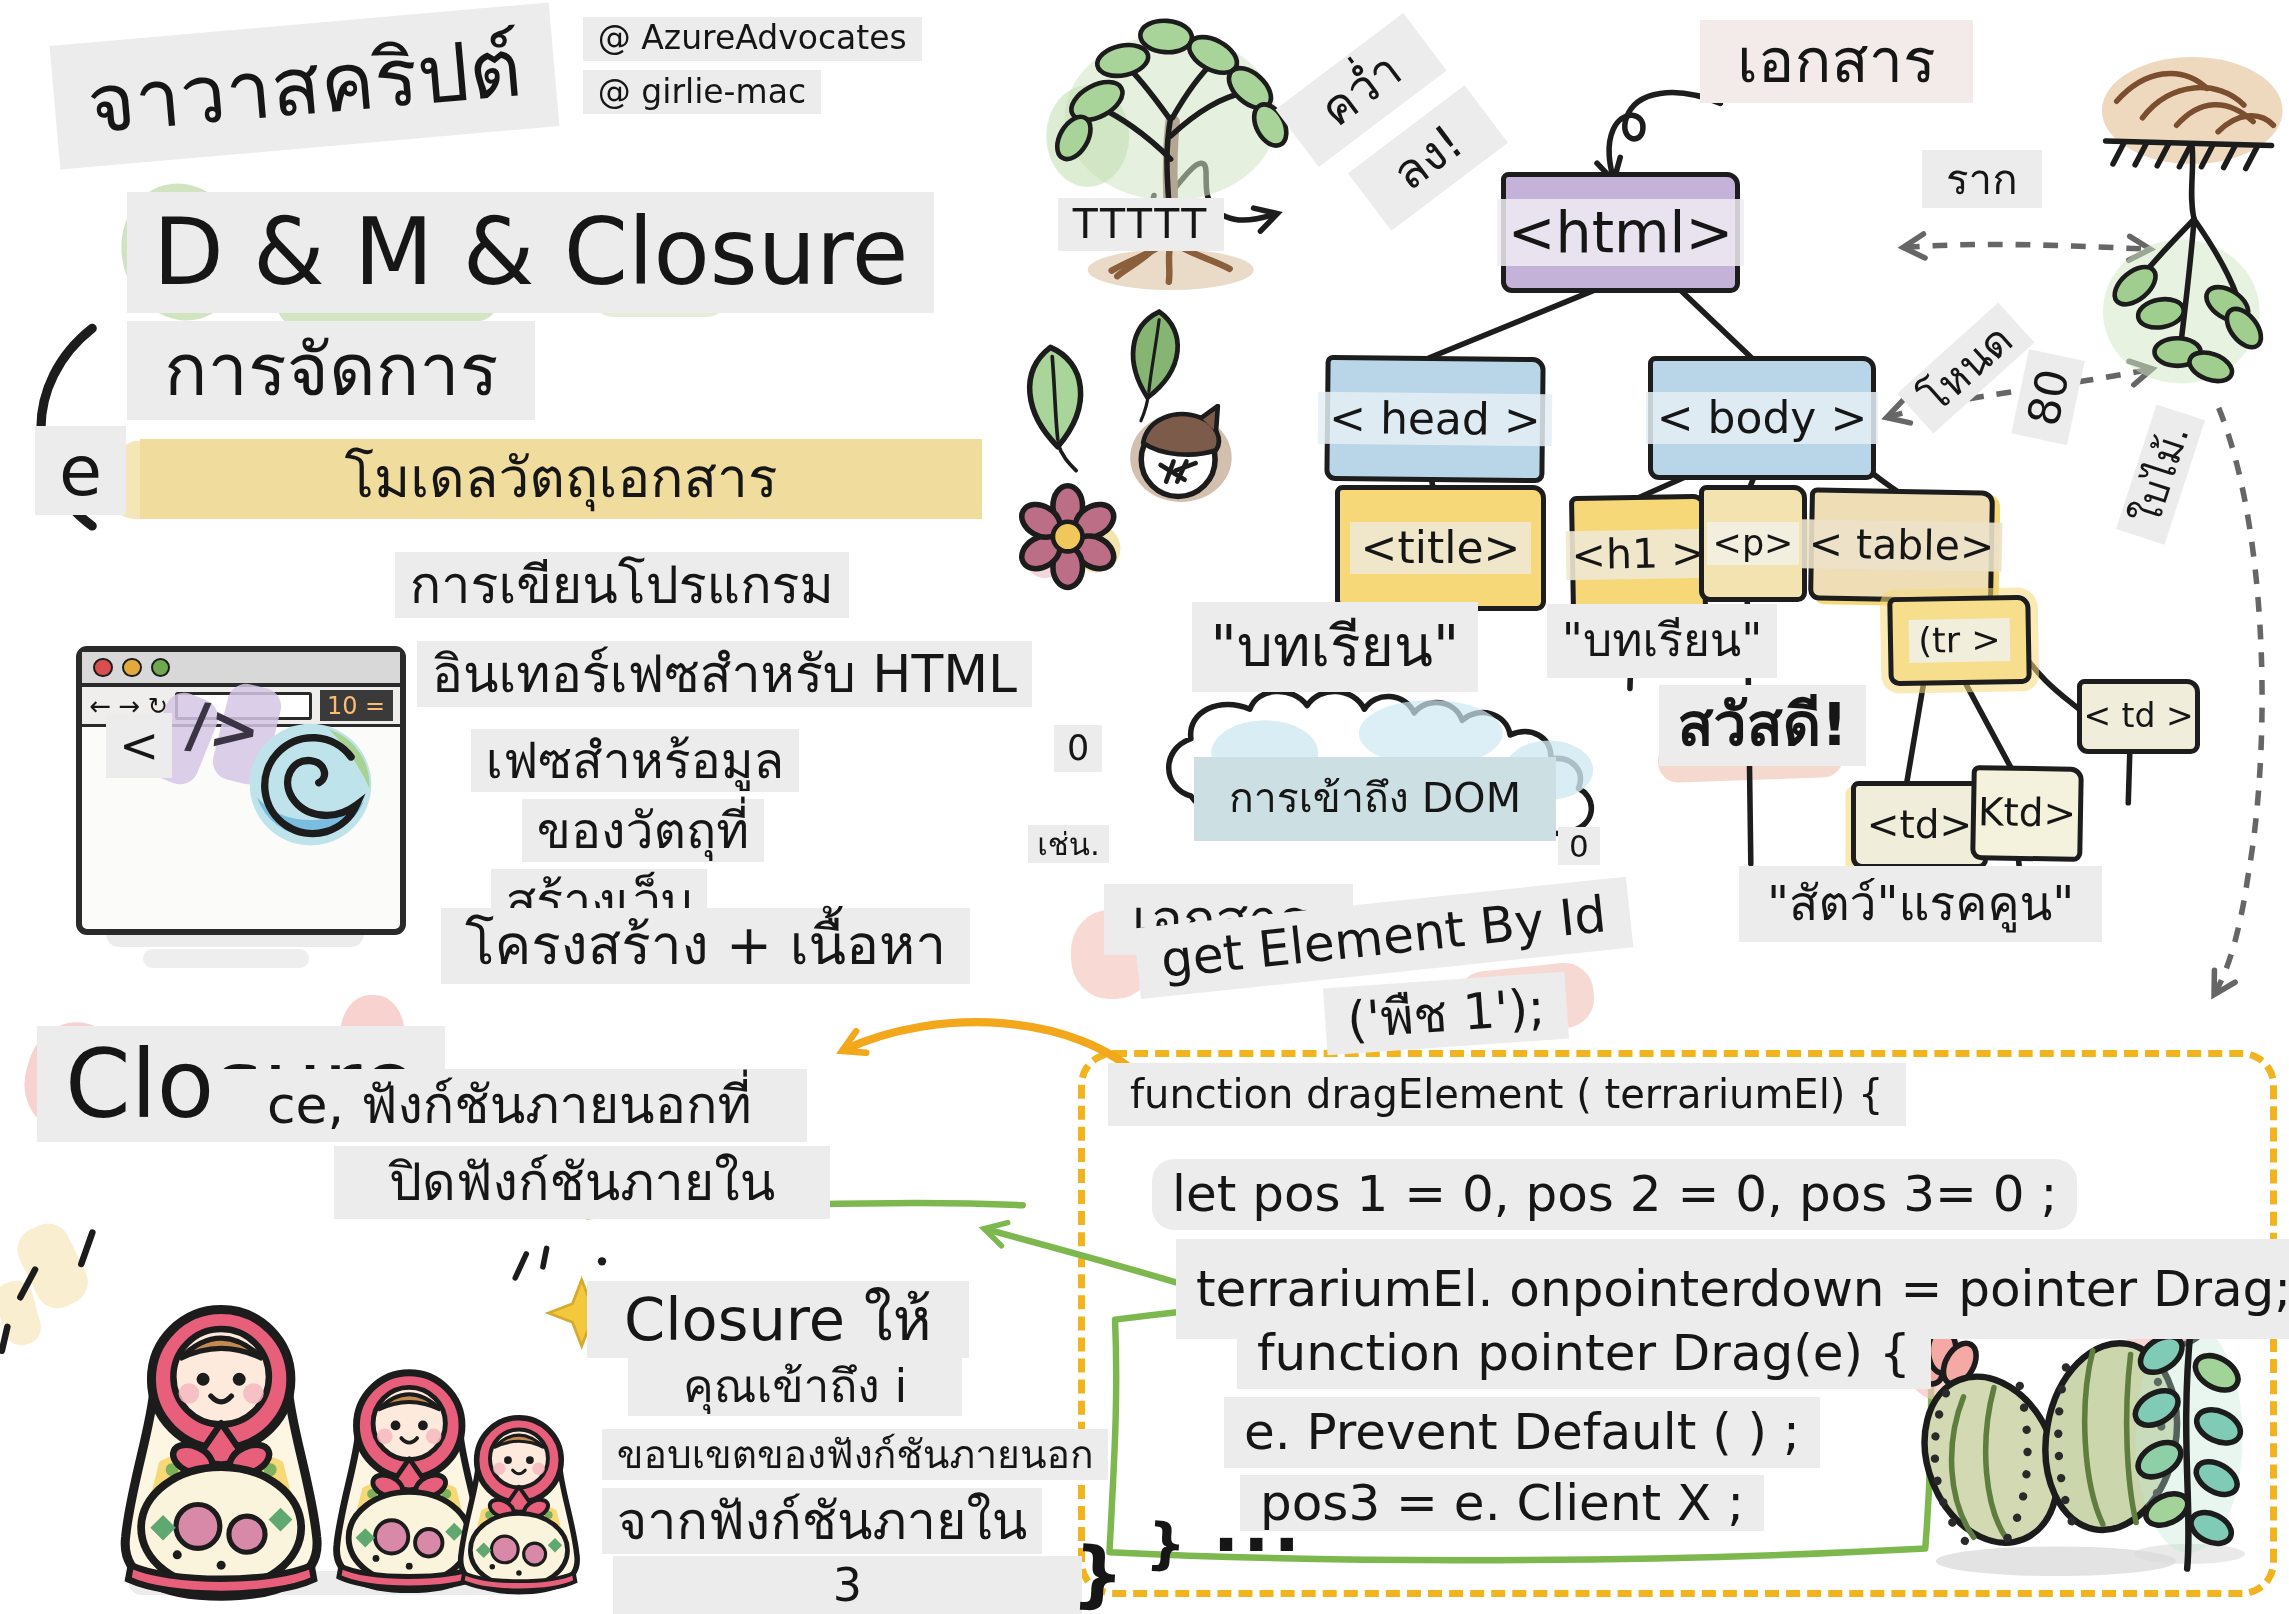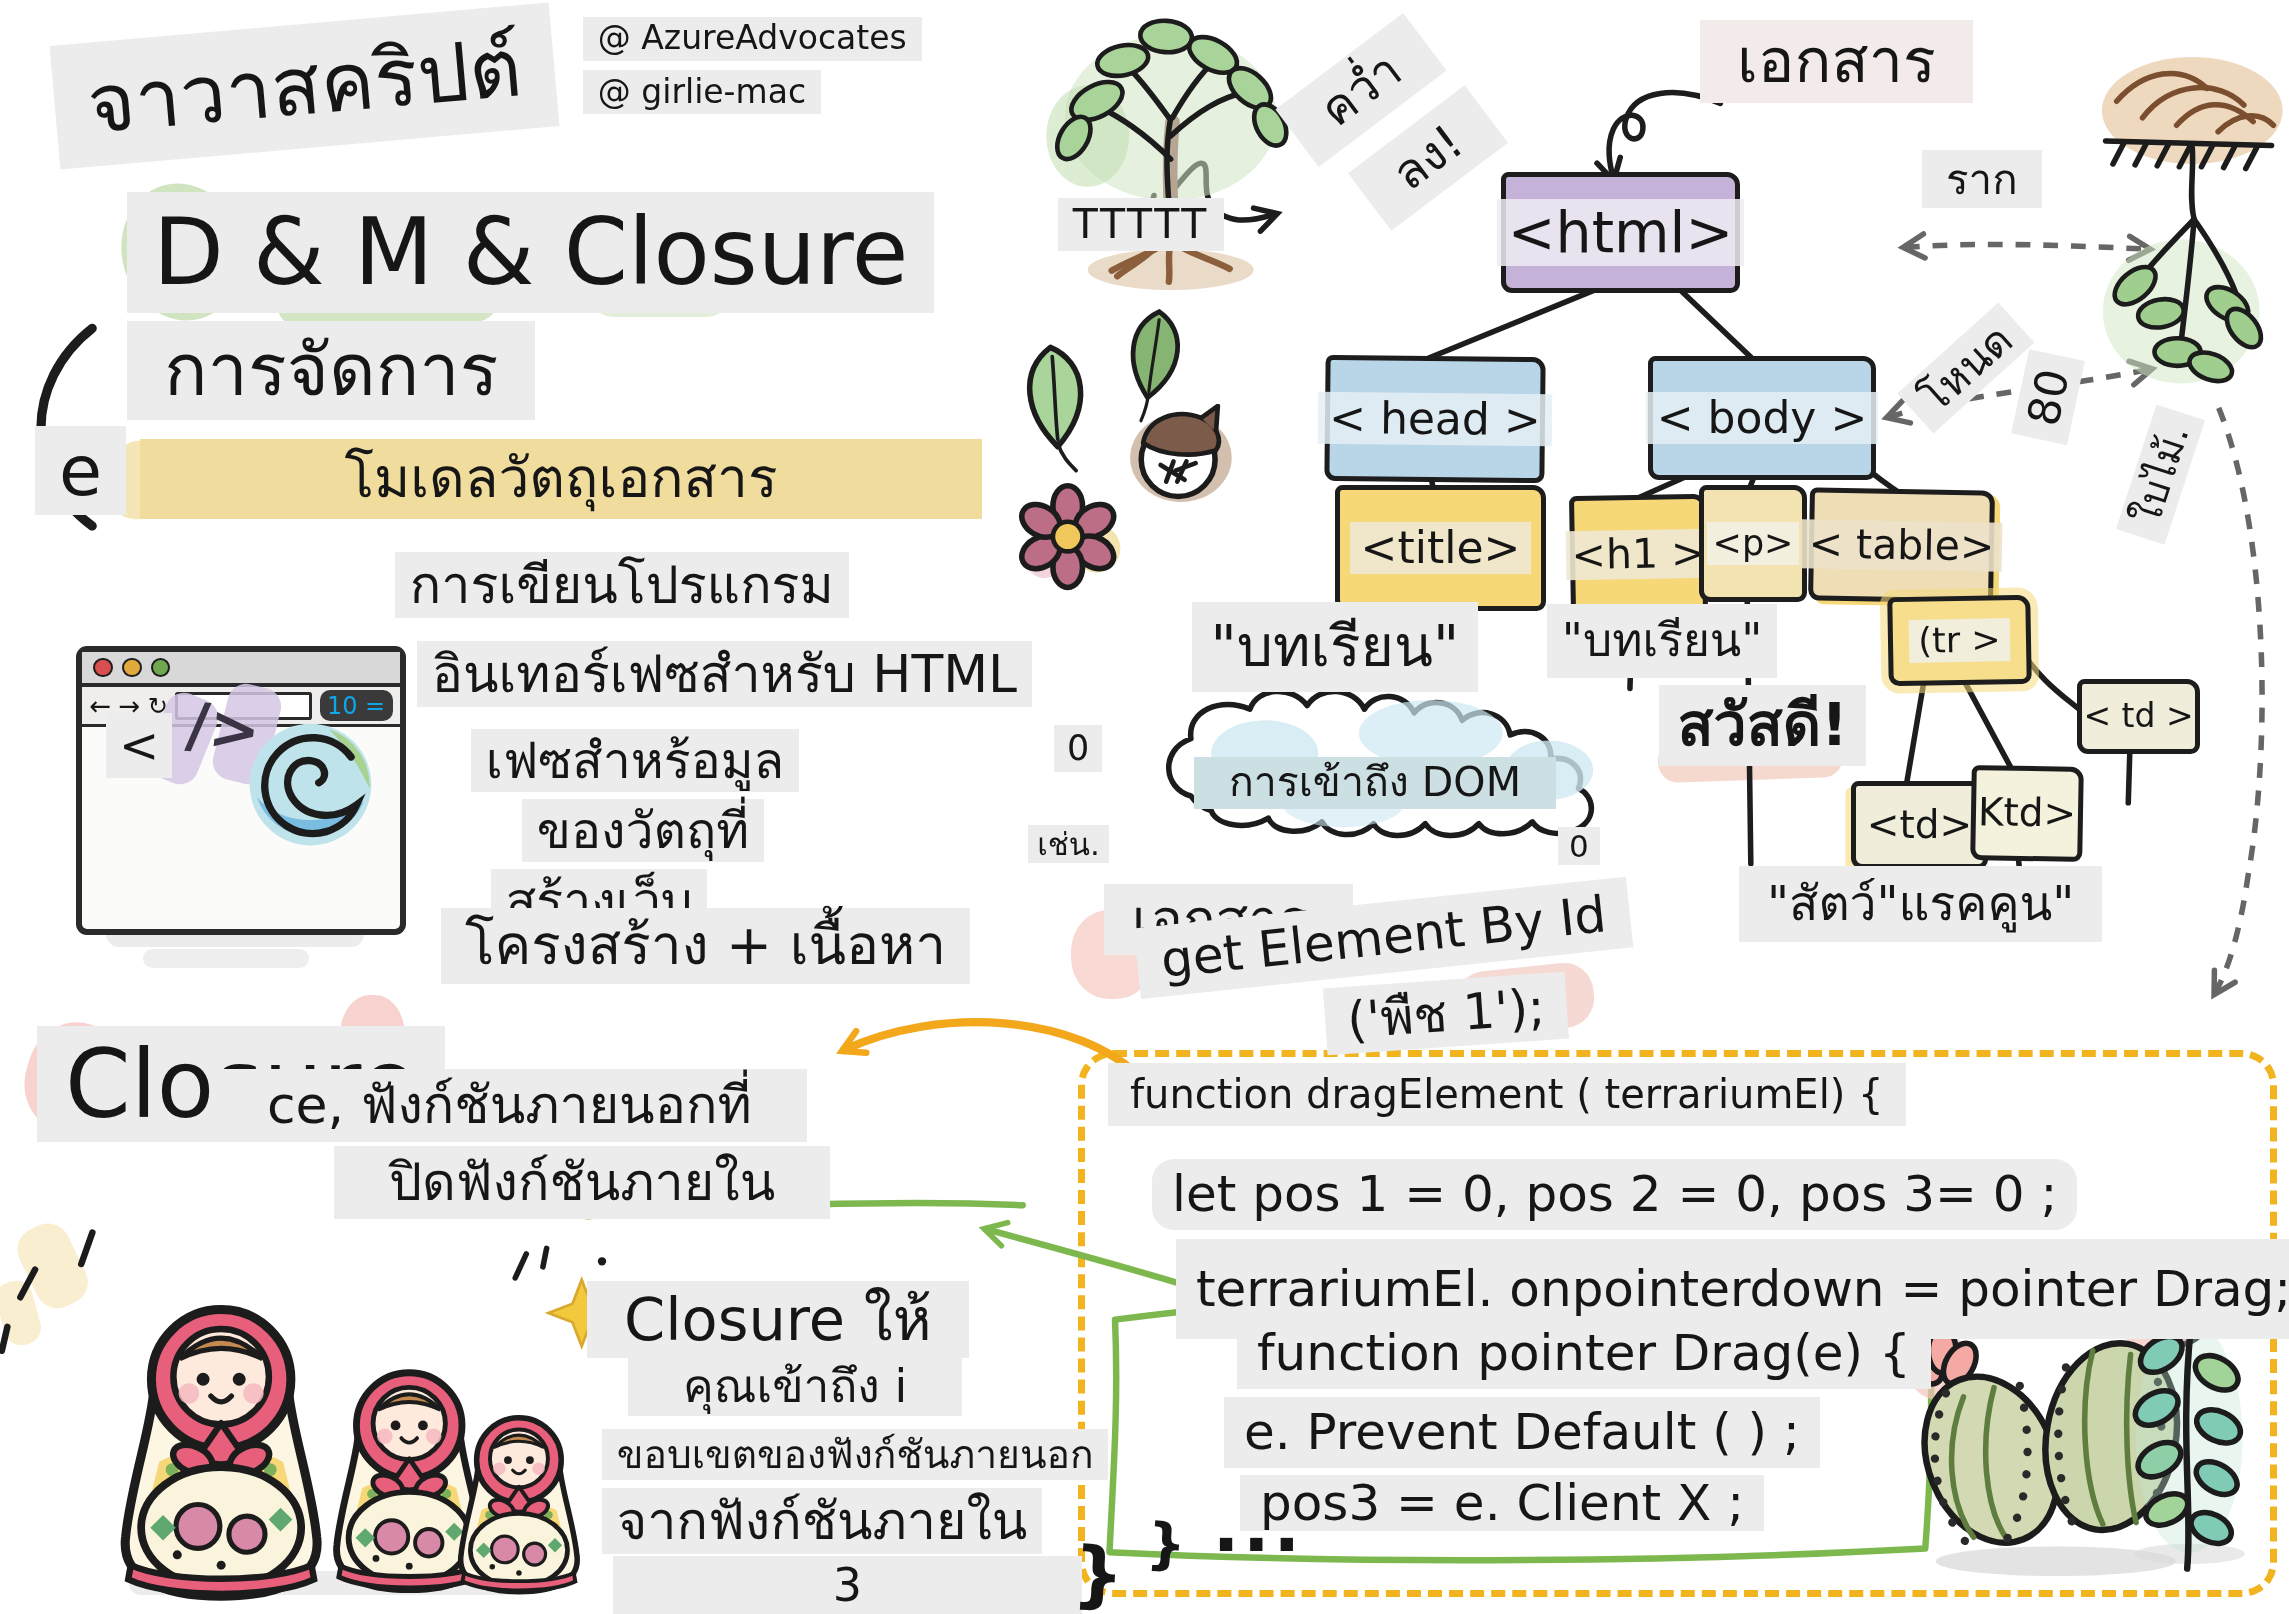"10 =" .b-badge { border-radius: 10px -> none; color: #0ea5e9 -> #fdba74 }
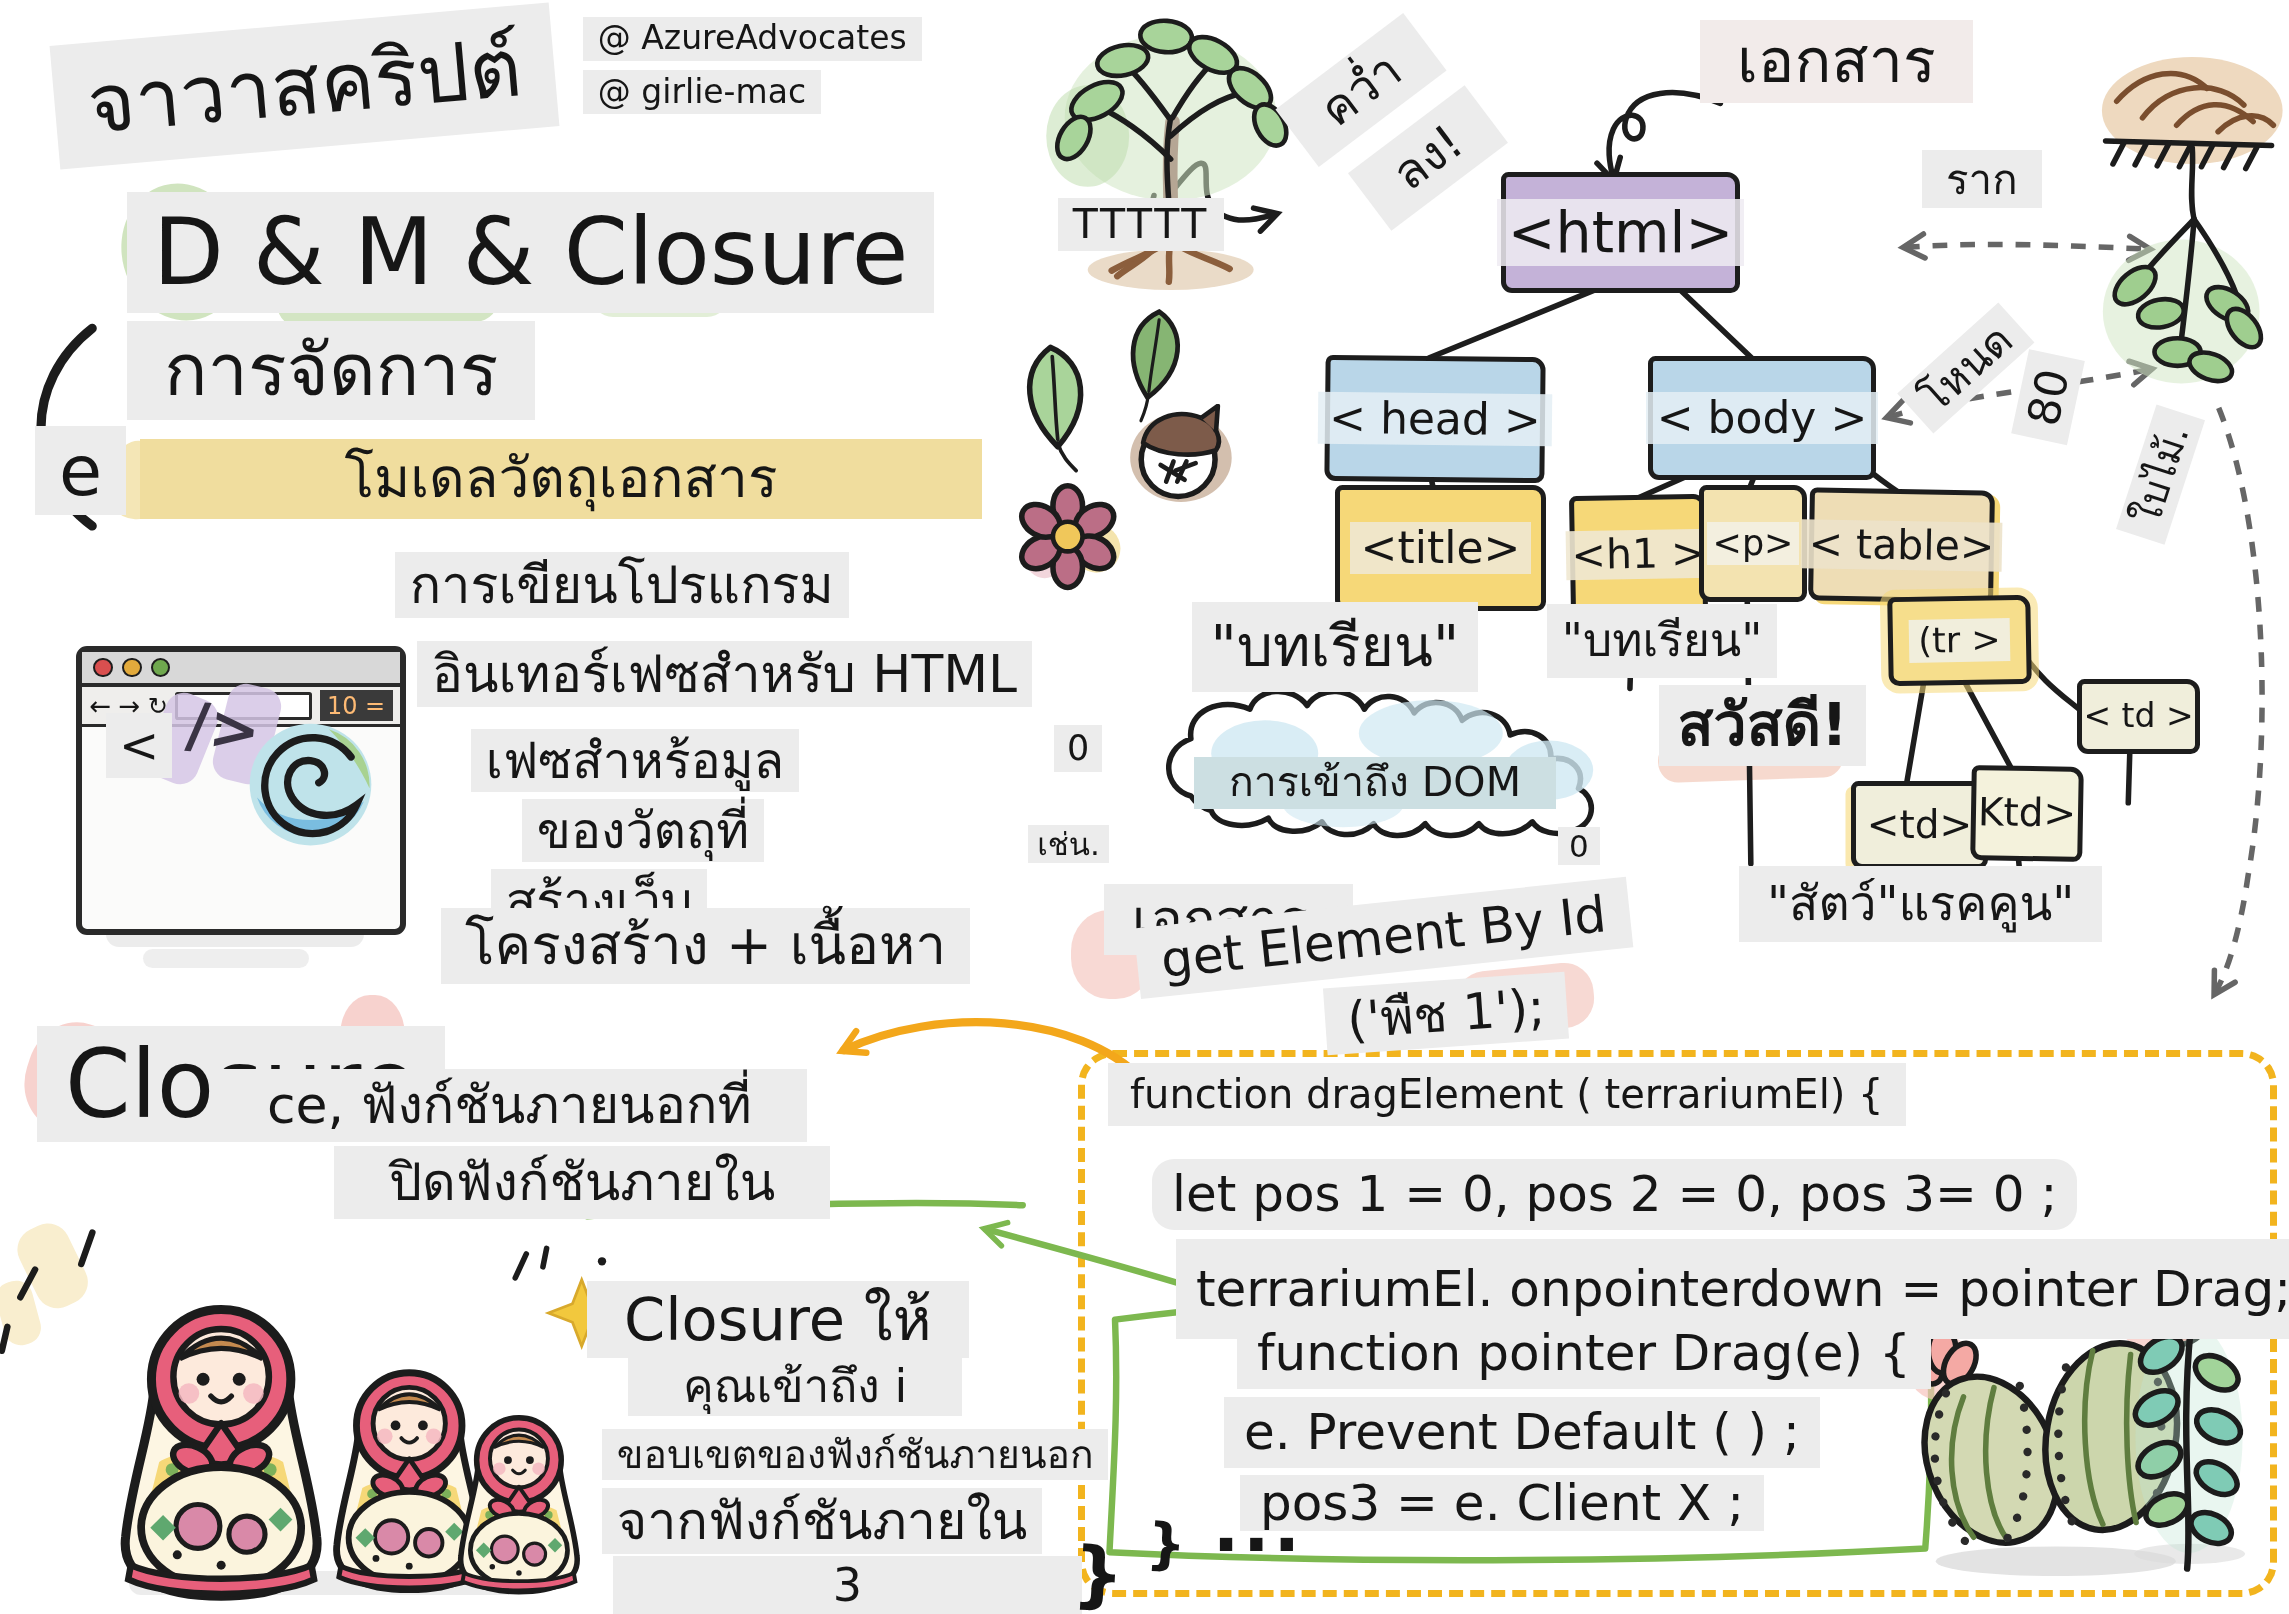"การเข้าถึง DOM" div.chip { padding: 3px 0 -> 19px 0 }
